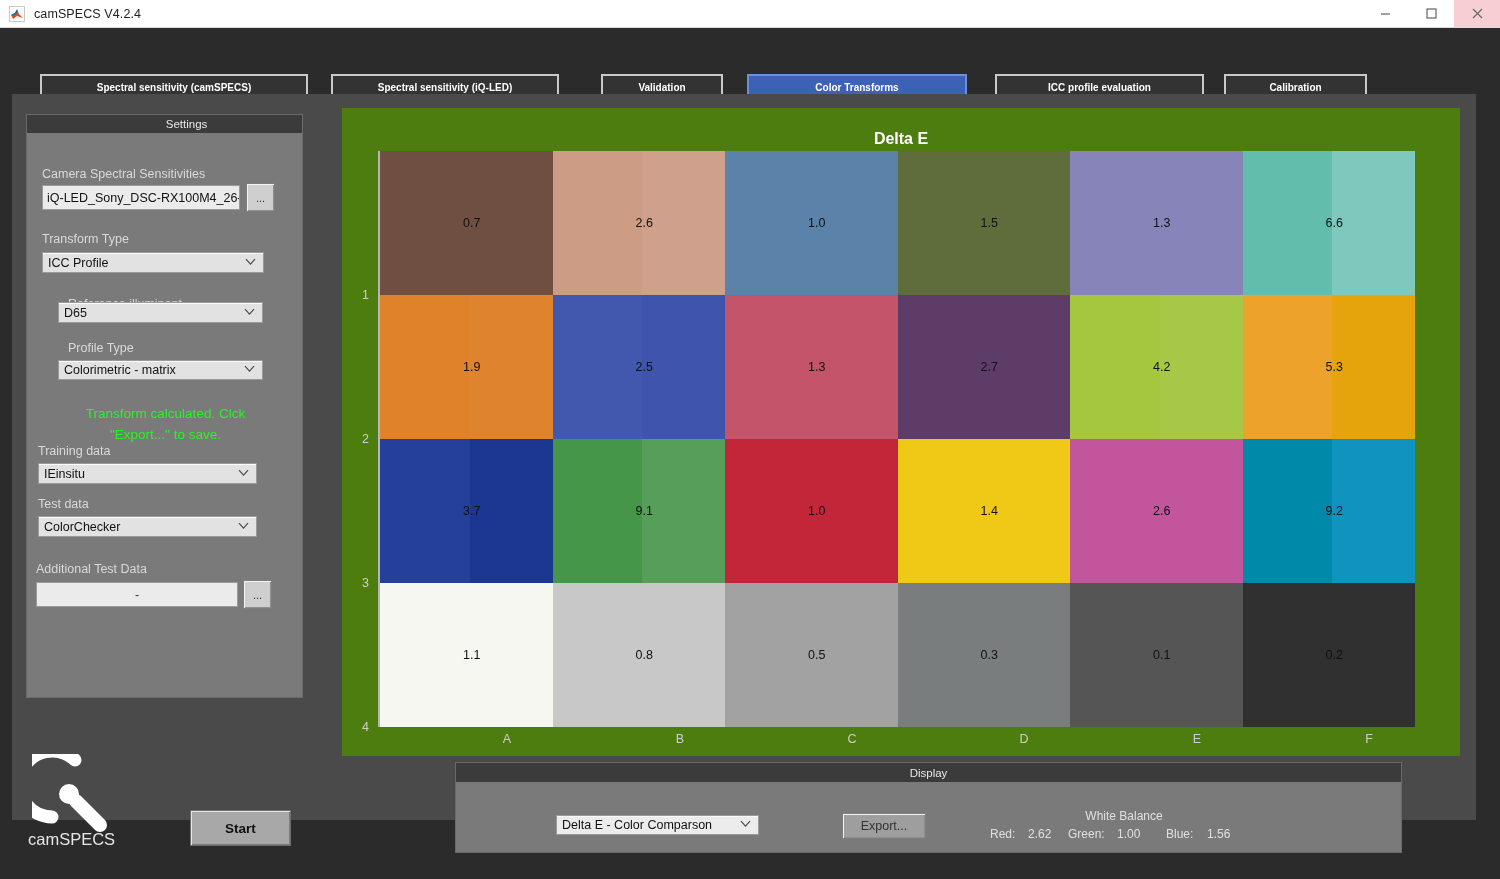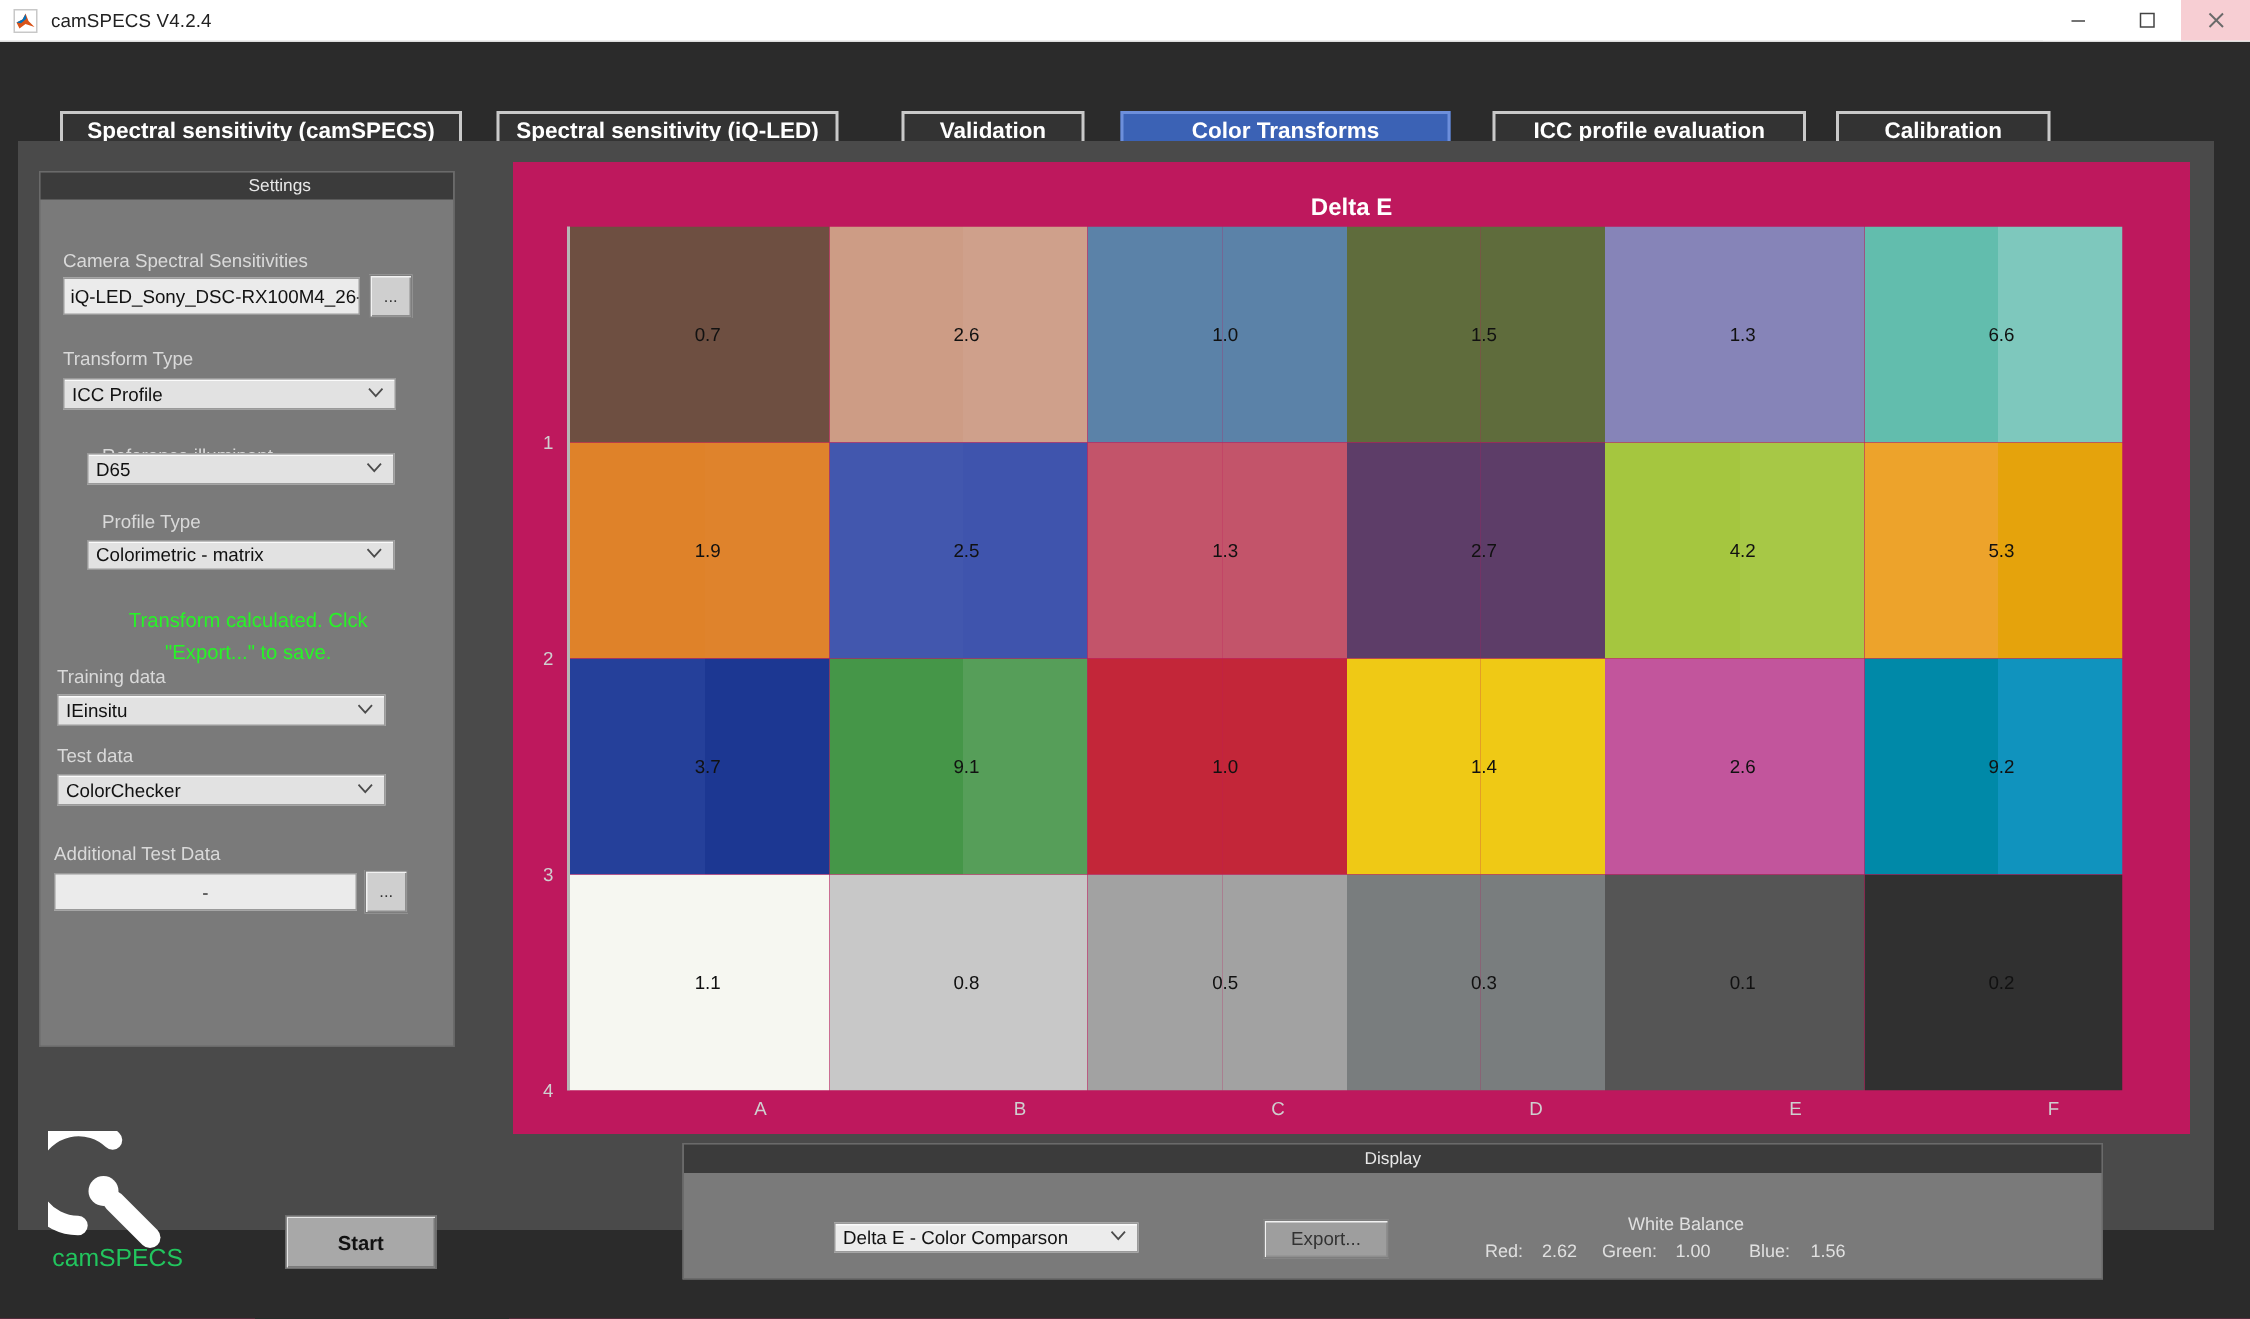"Spectral sensitivity (camSPECS)" .tab { font-size: 15px -> 10px }
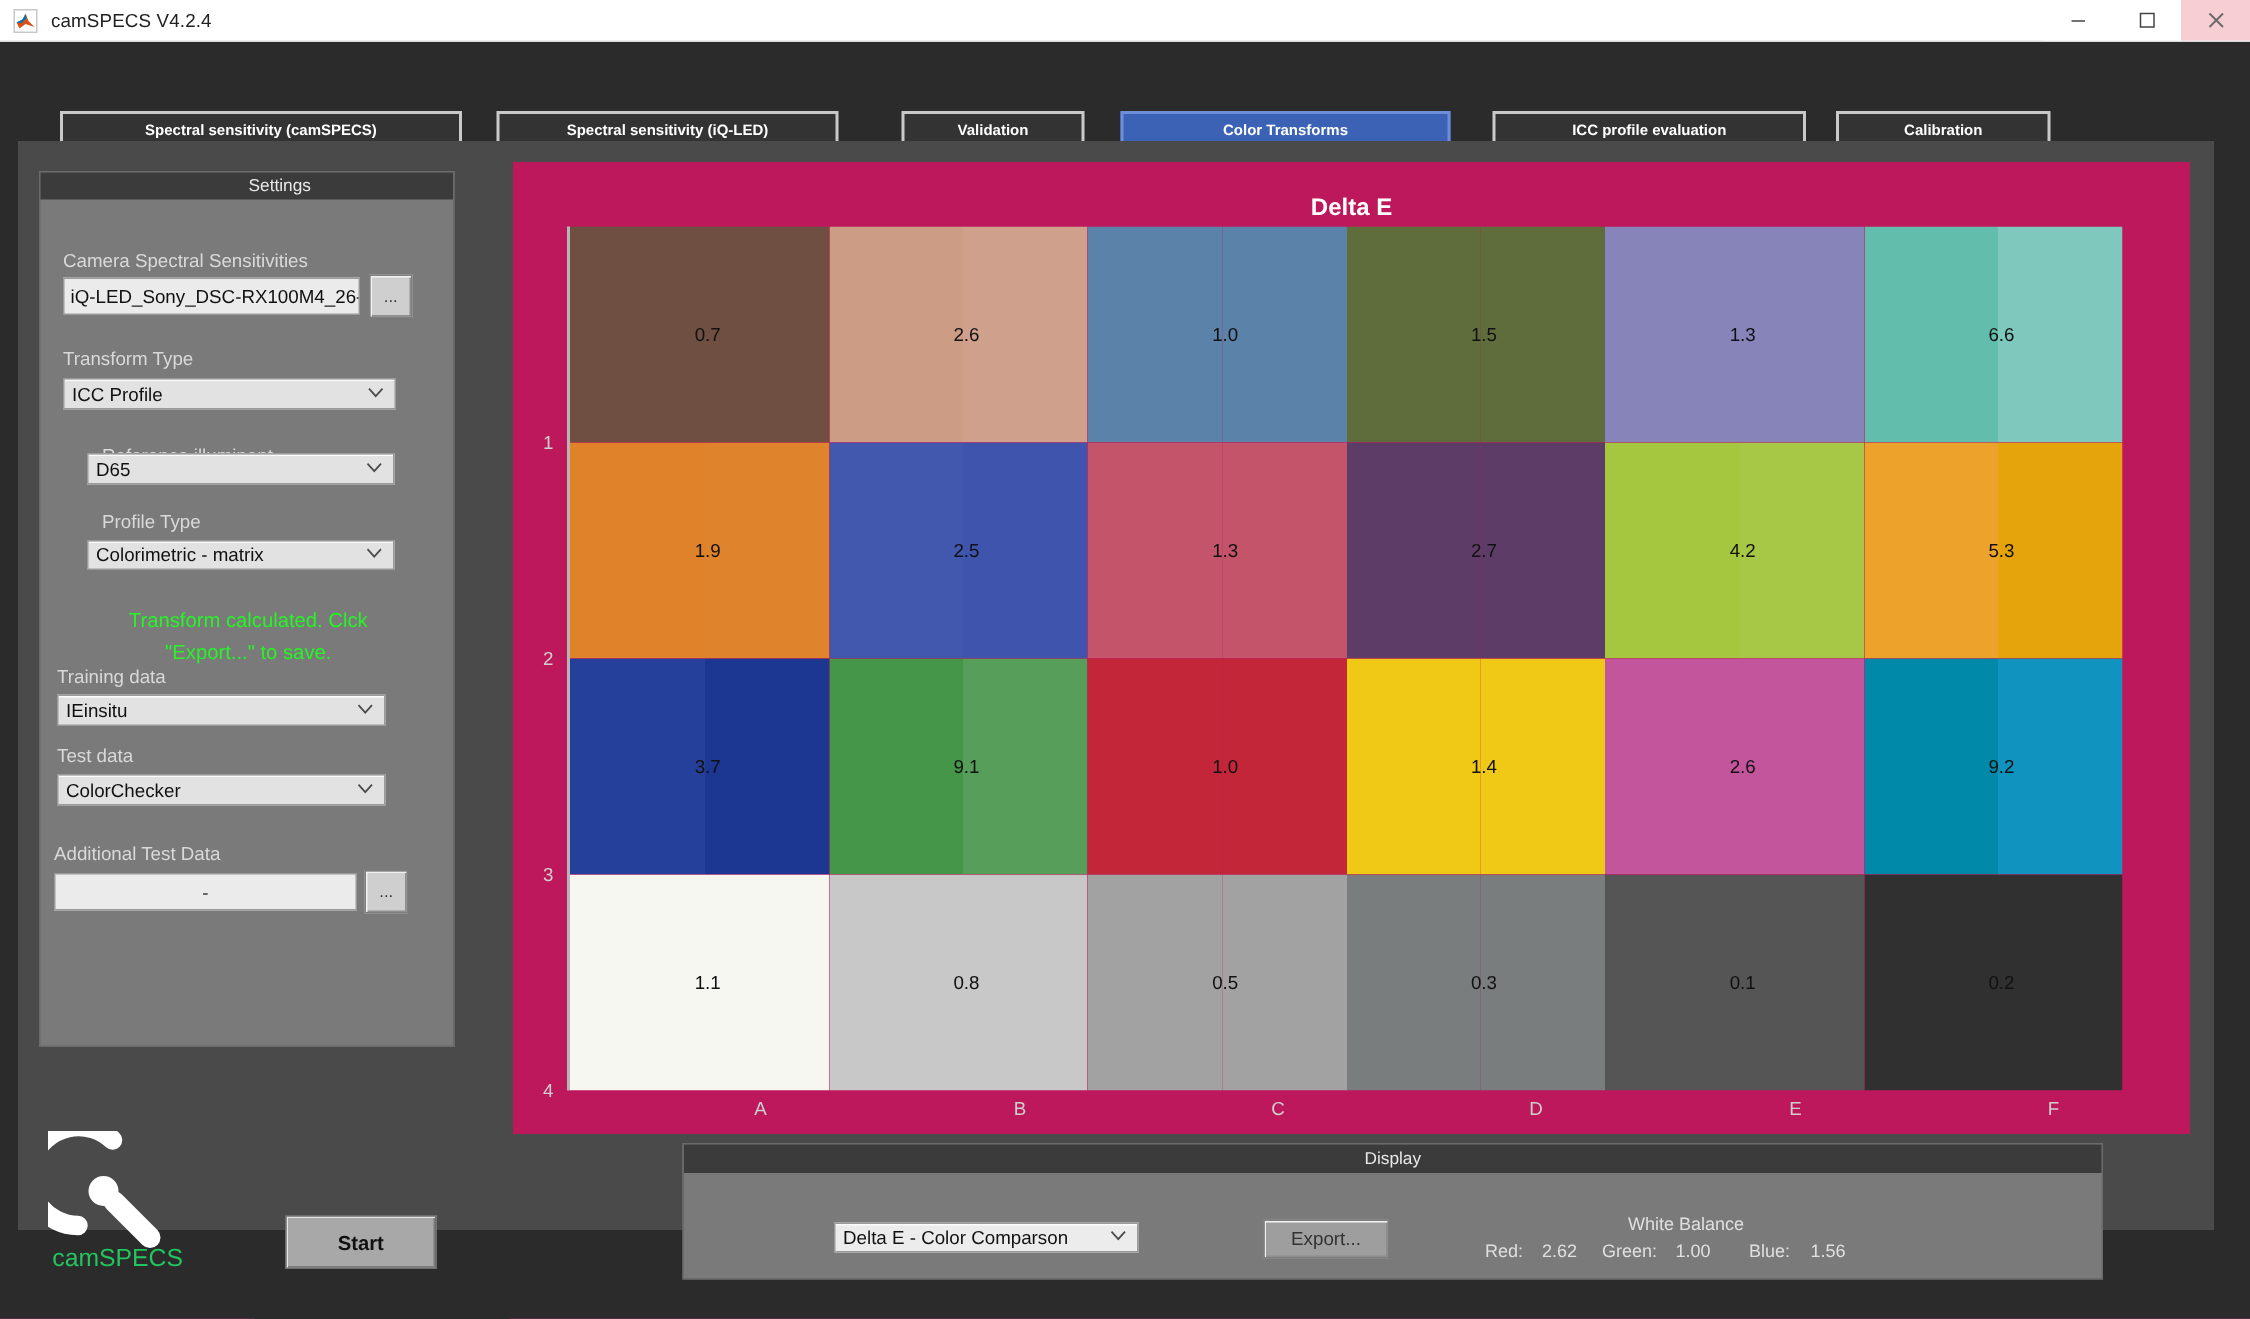"Delta E" .chart { background: #be185d -> #4d7c0f }
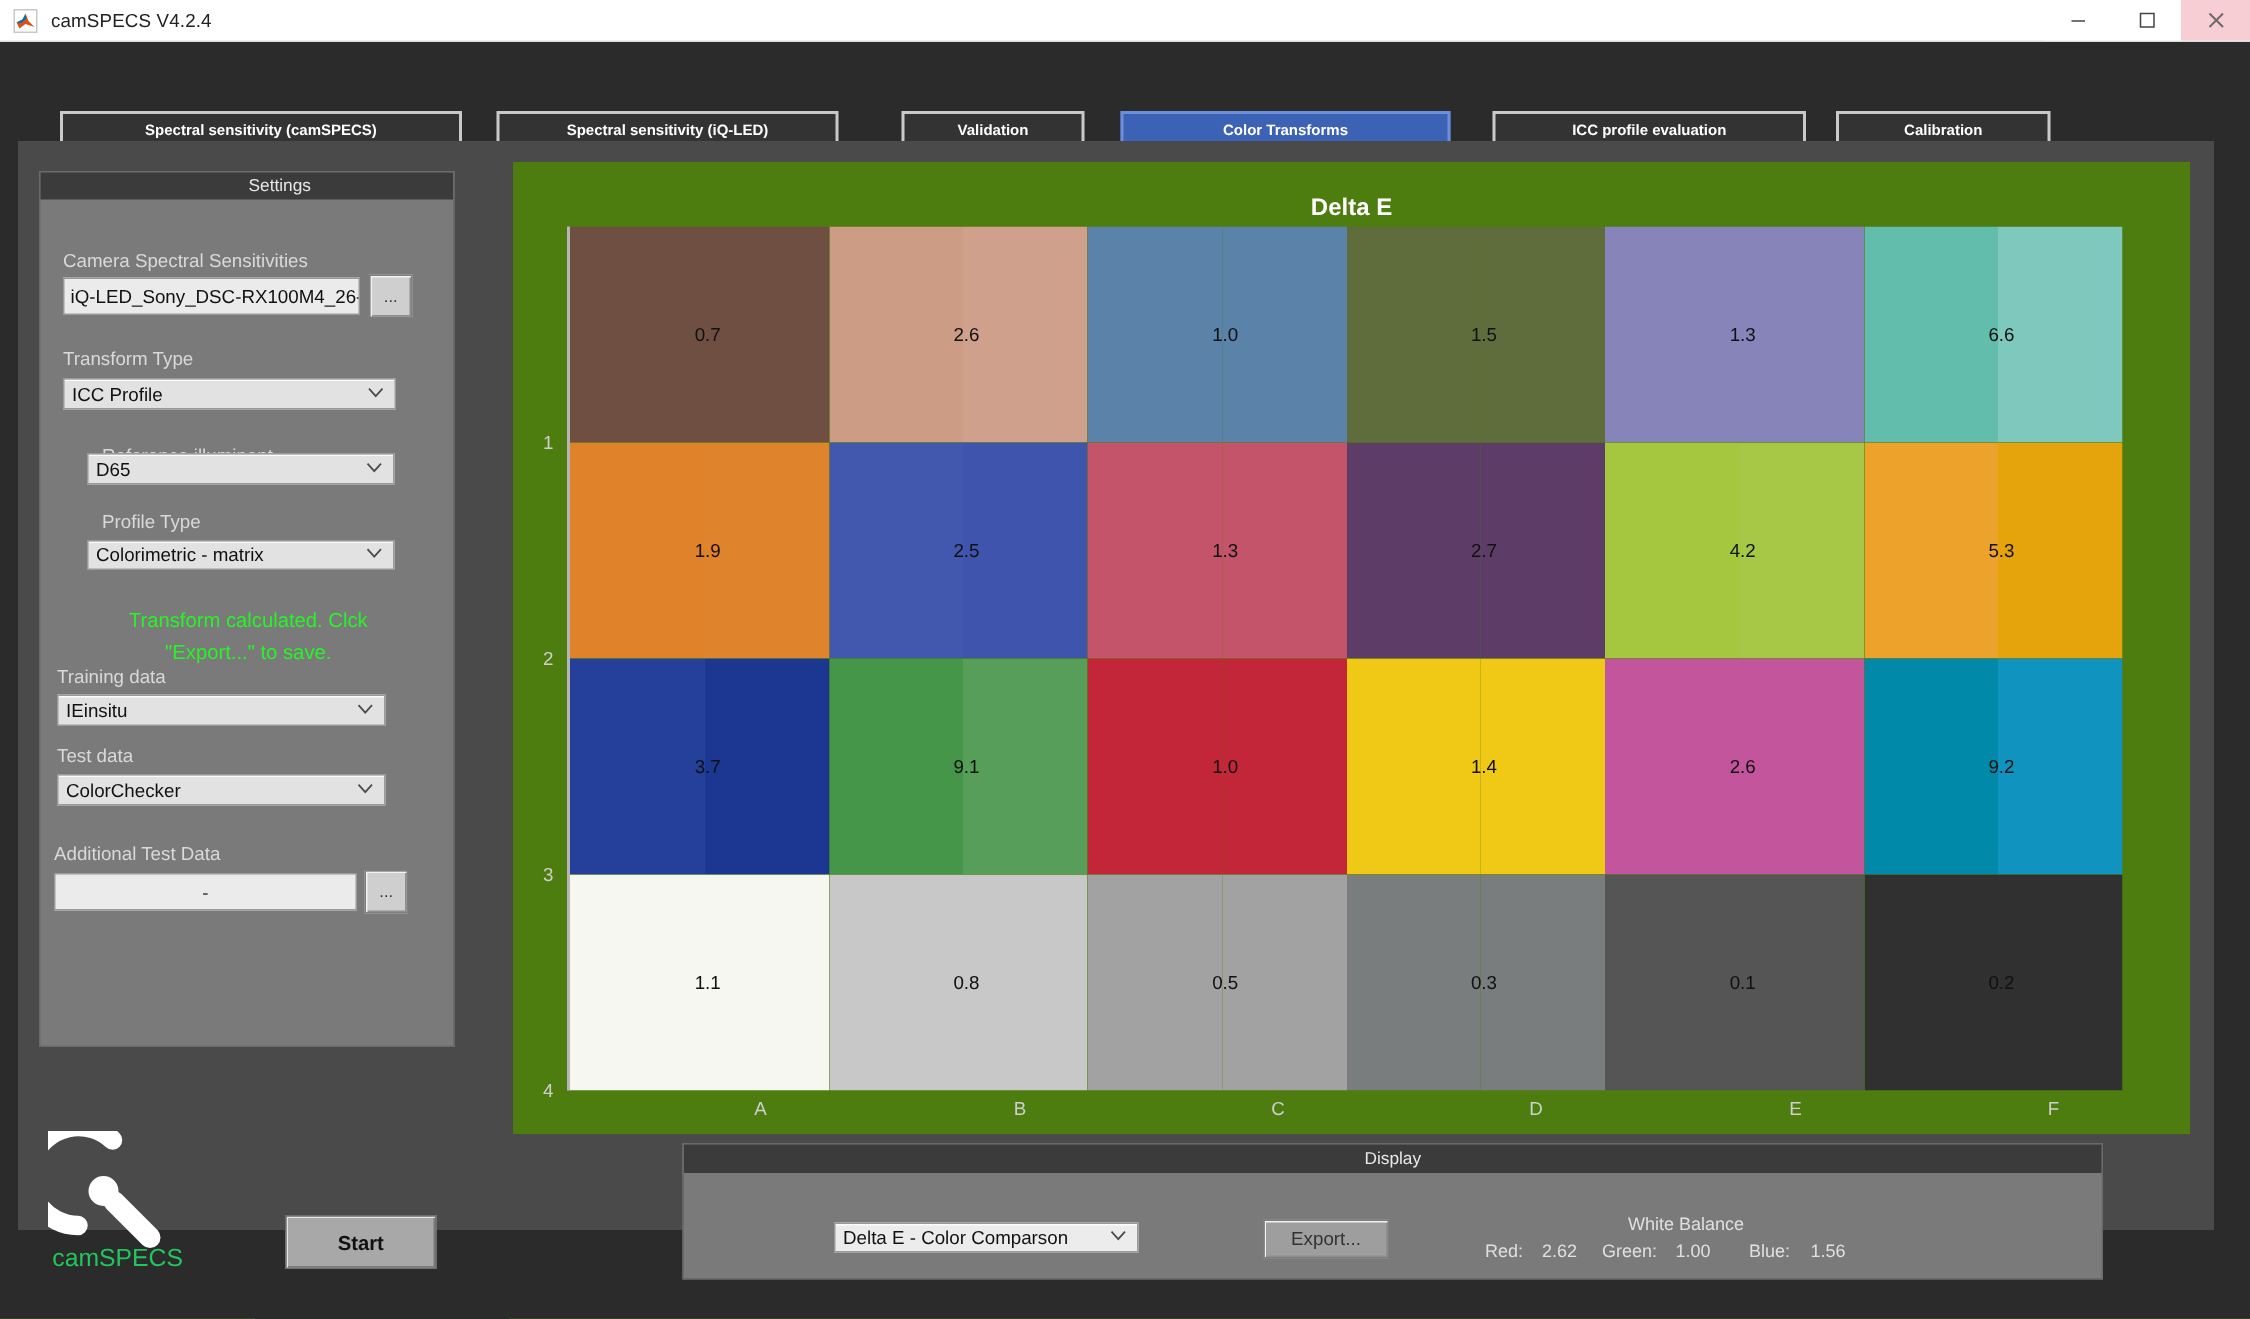"camSPECS" .logo-txt { color: #22c55e -> #e5e5e5; text-align: right -> left }
